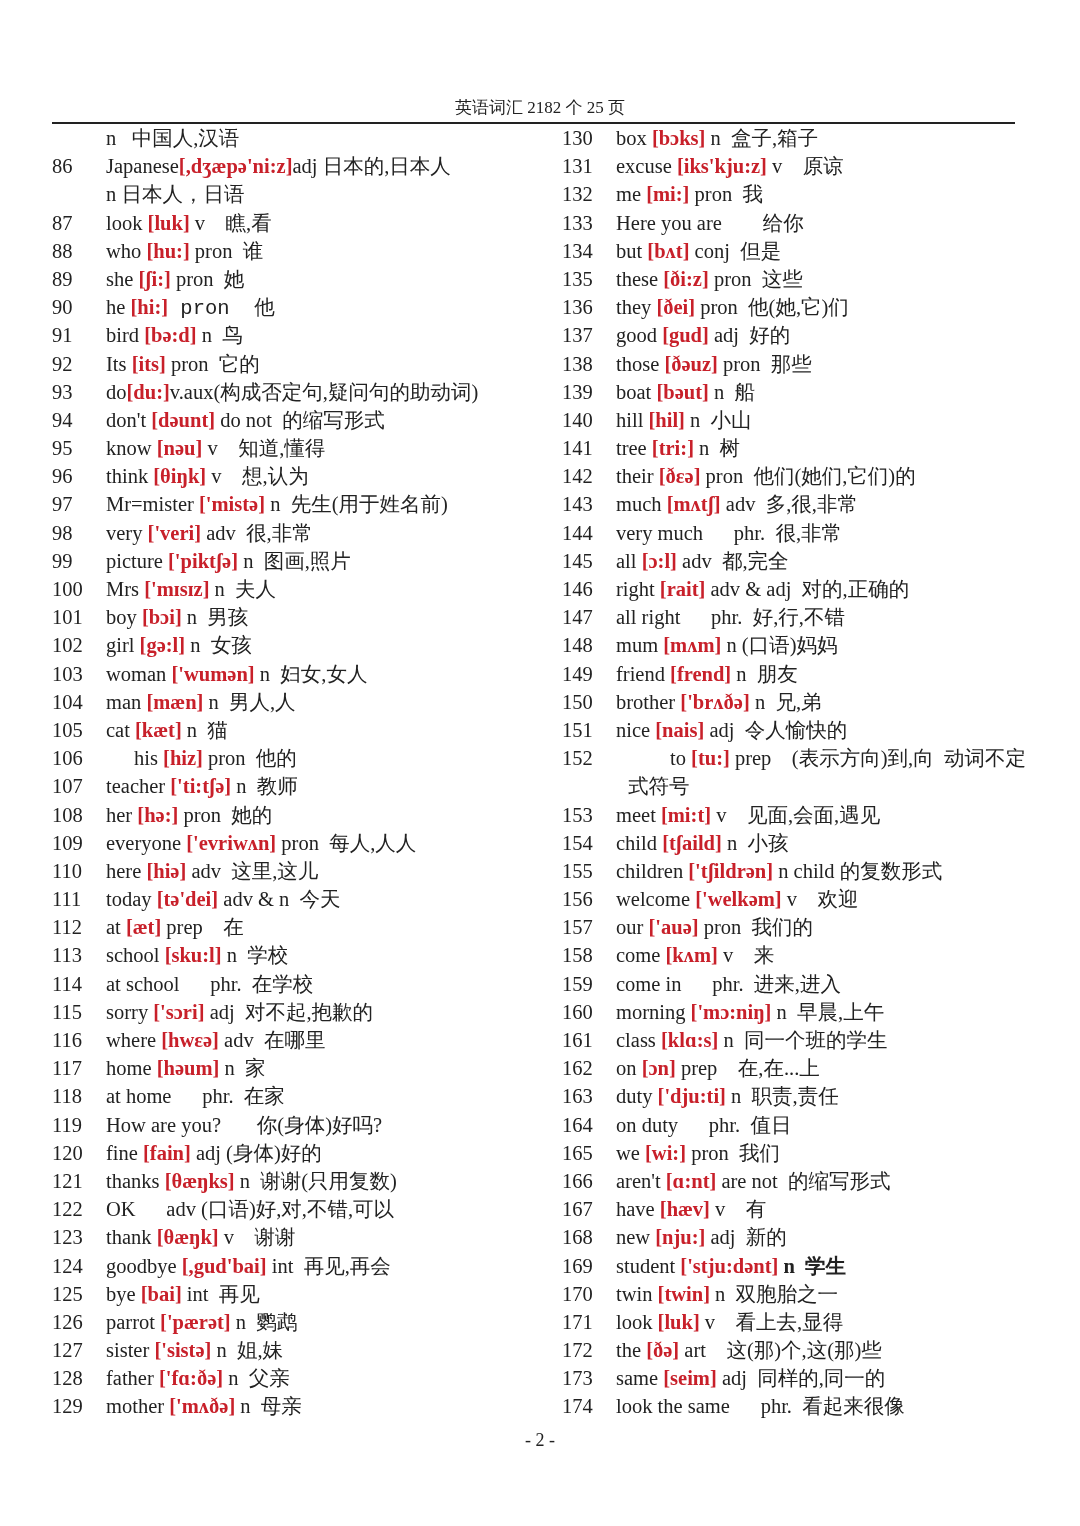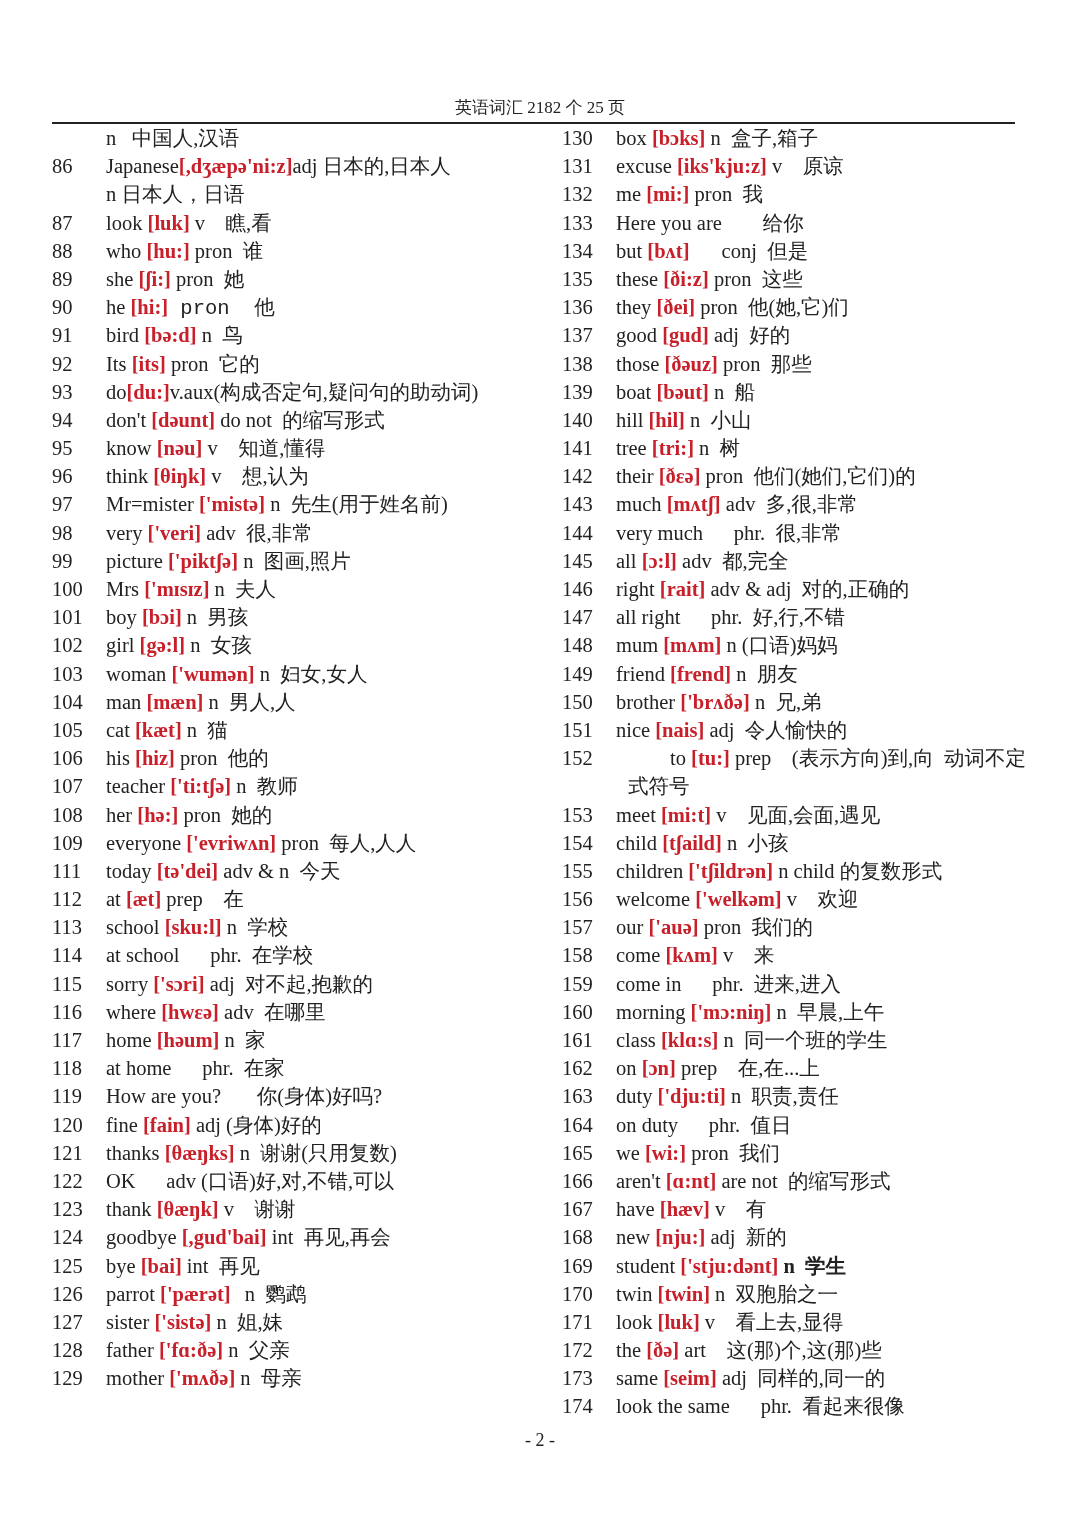"conj 但是" span { padding-left: 27px -> none }
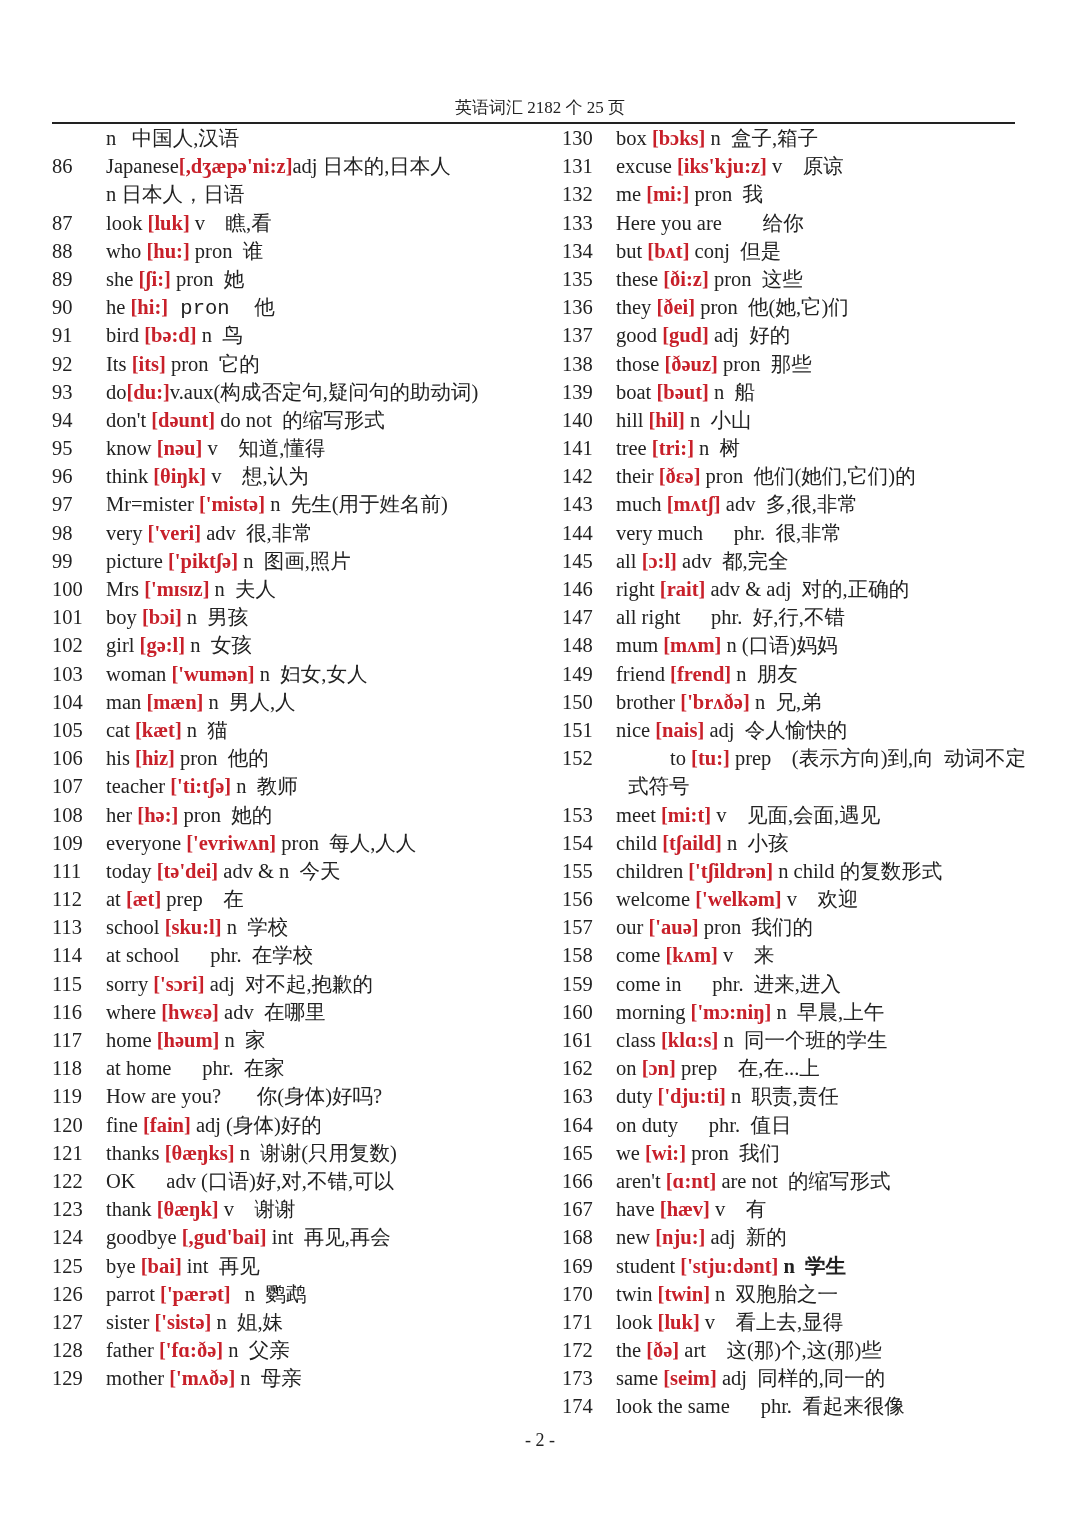"his" span { margin-left: none -> 28px }
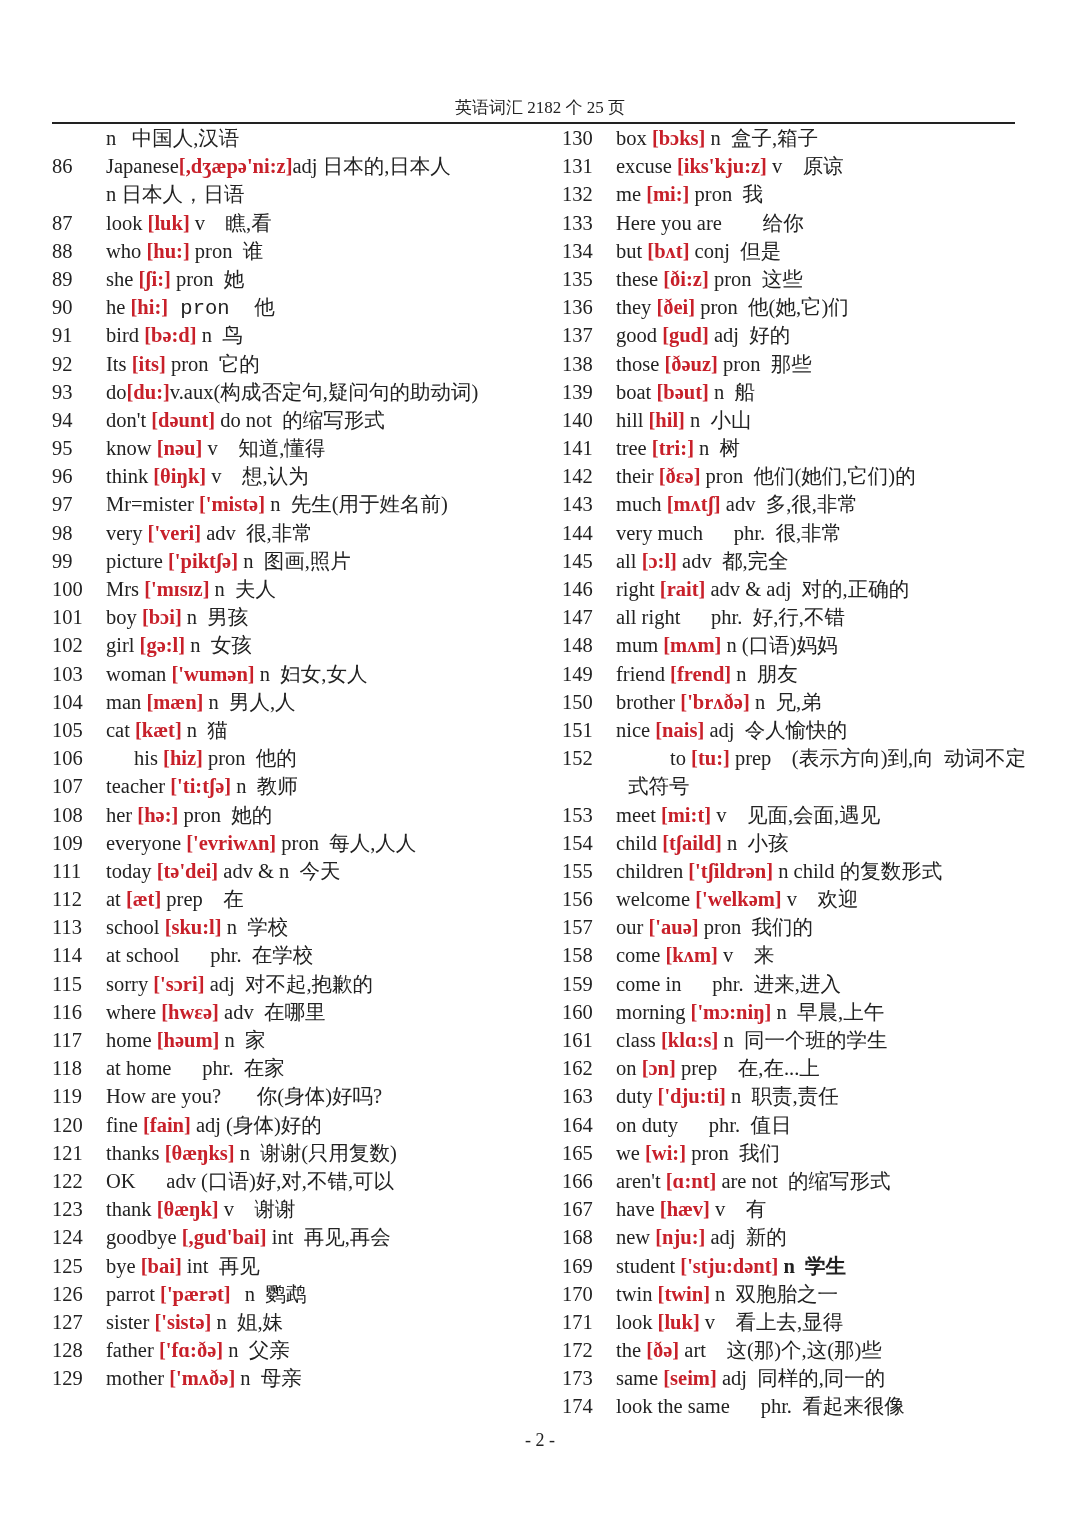"110" div.row { html: none -> <div> <span>110</span> <span><span>here </span><span>[hiə]</span><span> adv 这里,这儿</span></span> </div> }
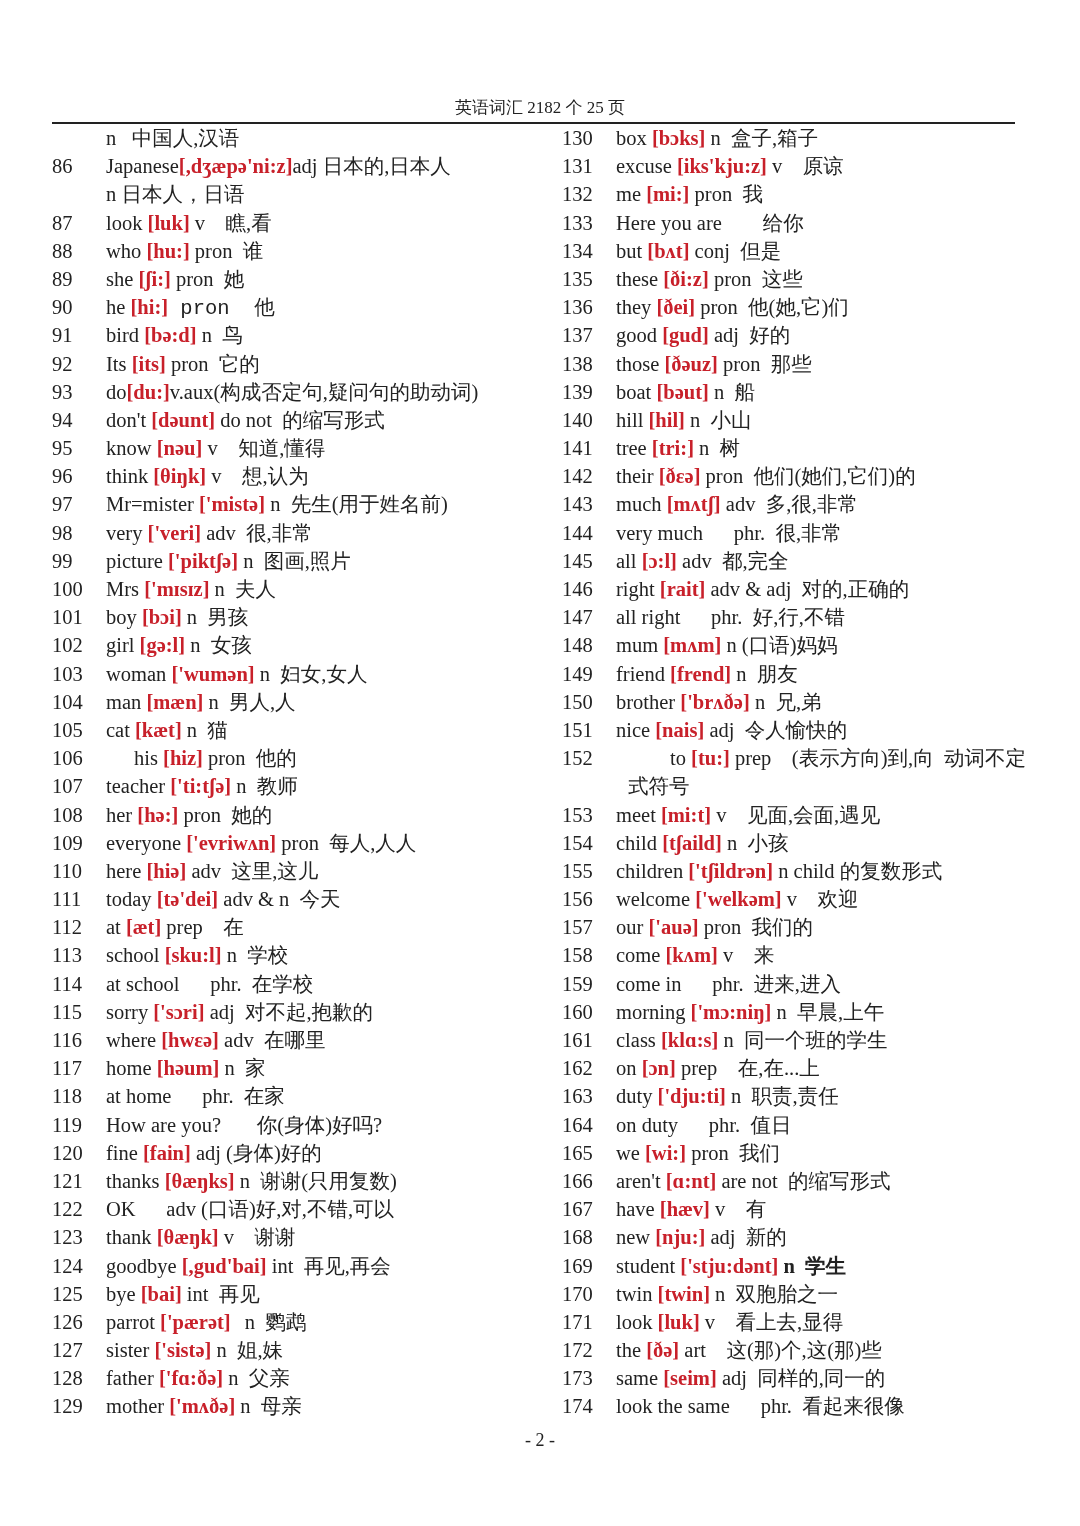"n 鹦鹉" span { padding-left: 9px -> none }
